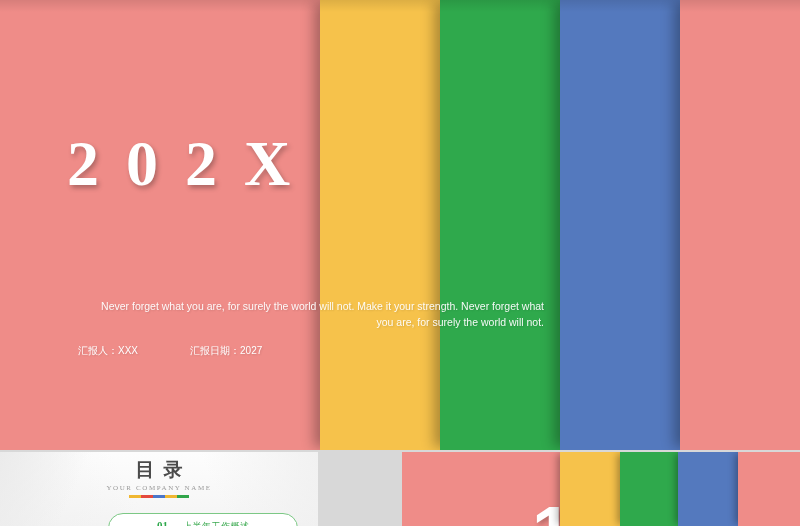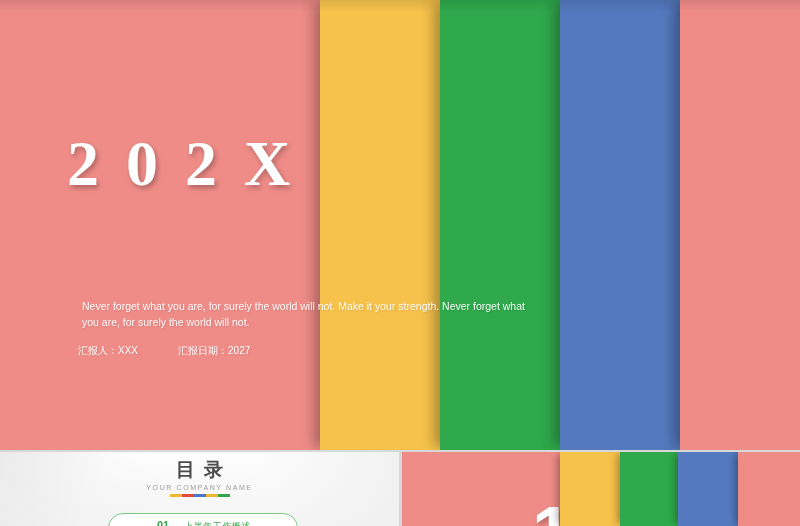"202X" .cover { text-align: none -> right }
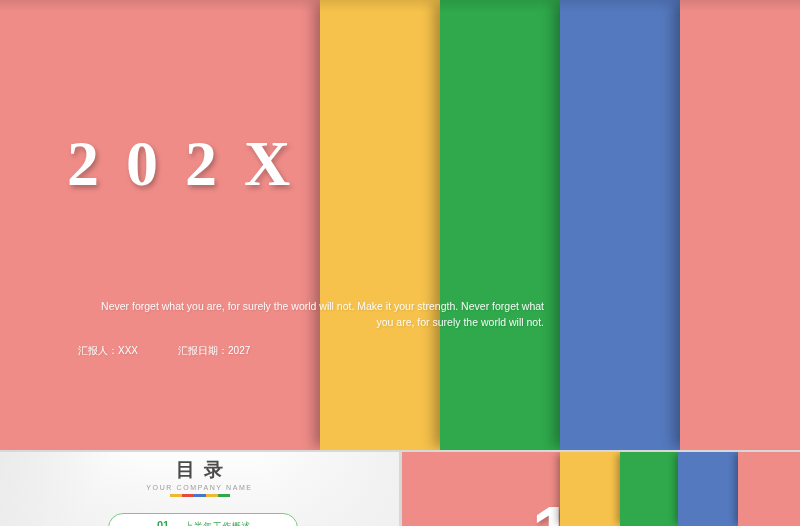"汇报人：XXX" .meta { gap: 40px -> 52px }
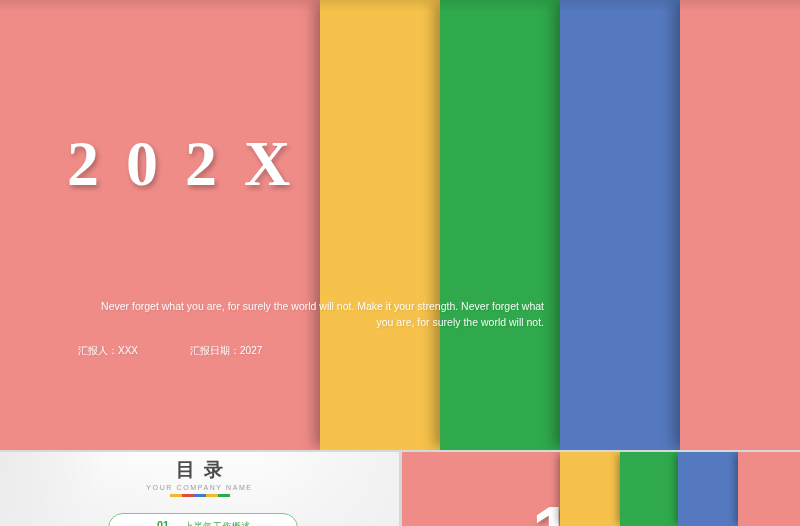"目录" .thumb-toc { font-family: none -> Liberation Serif, serif; width: 399px -> 318px }
